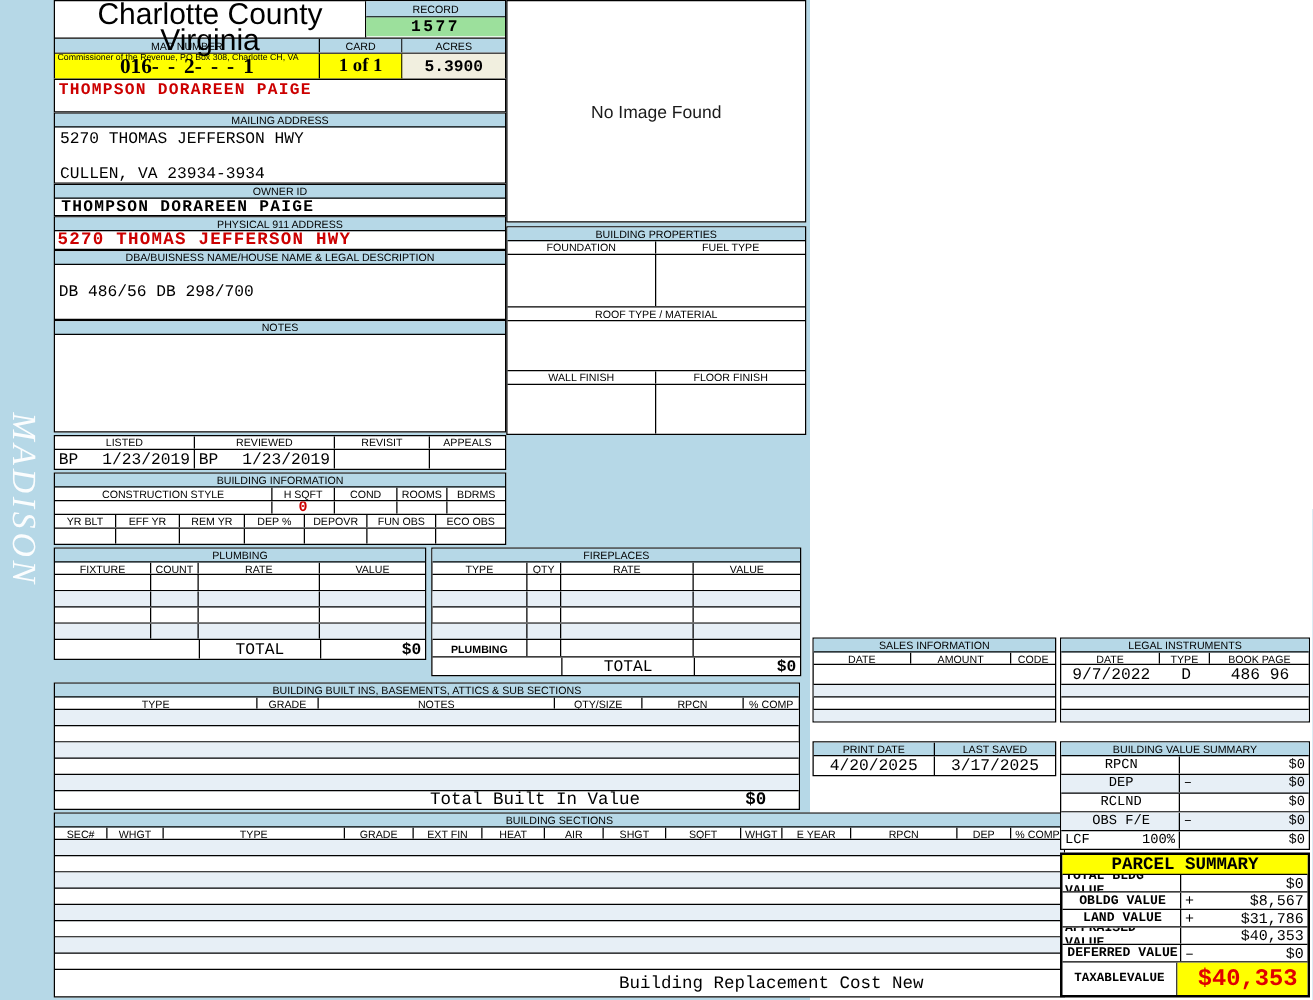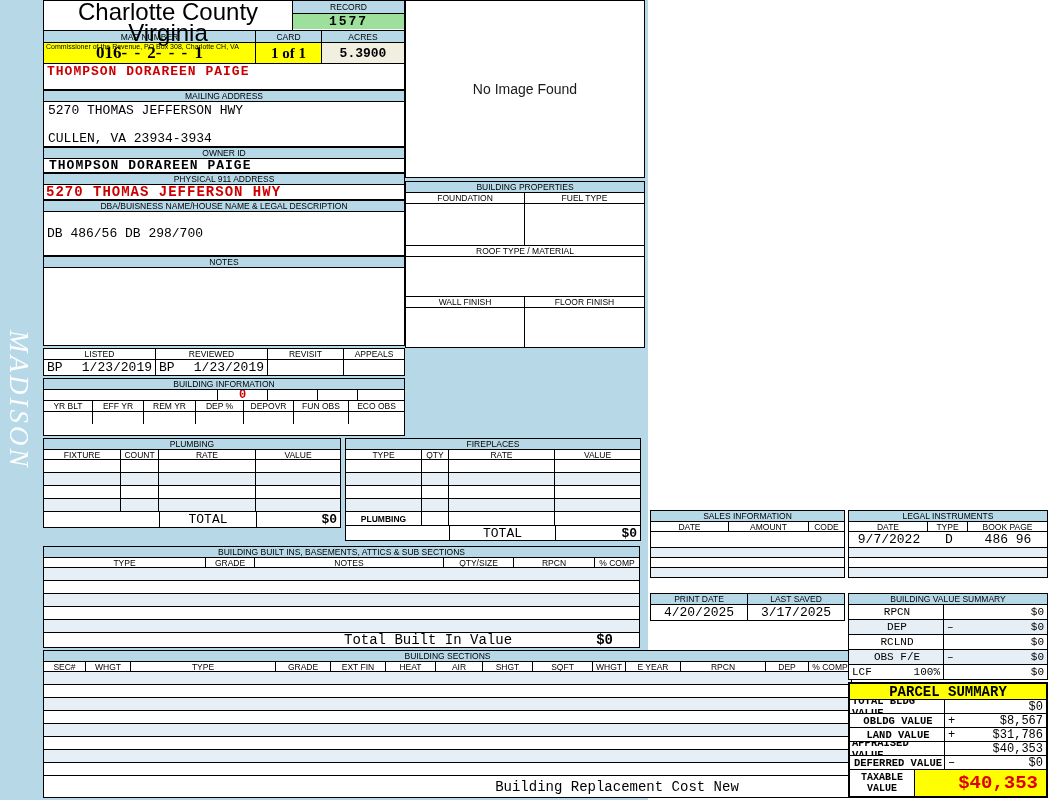"CONSTRUCTION STYLE" div.row { html: none -> <div> <div>CONSTRUCTION STYLE</div> <div>H SQFT</div> <div>COND</div> <div>ROOMS</div> <div>BDRMS</div> </div> }
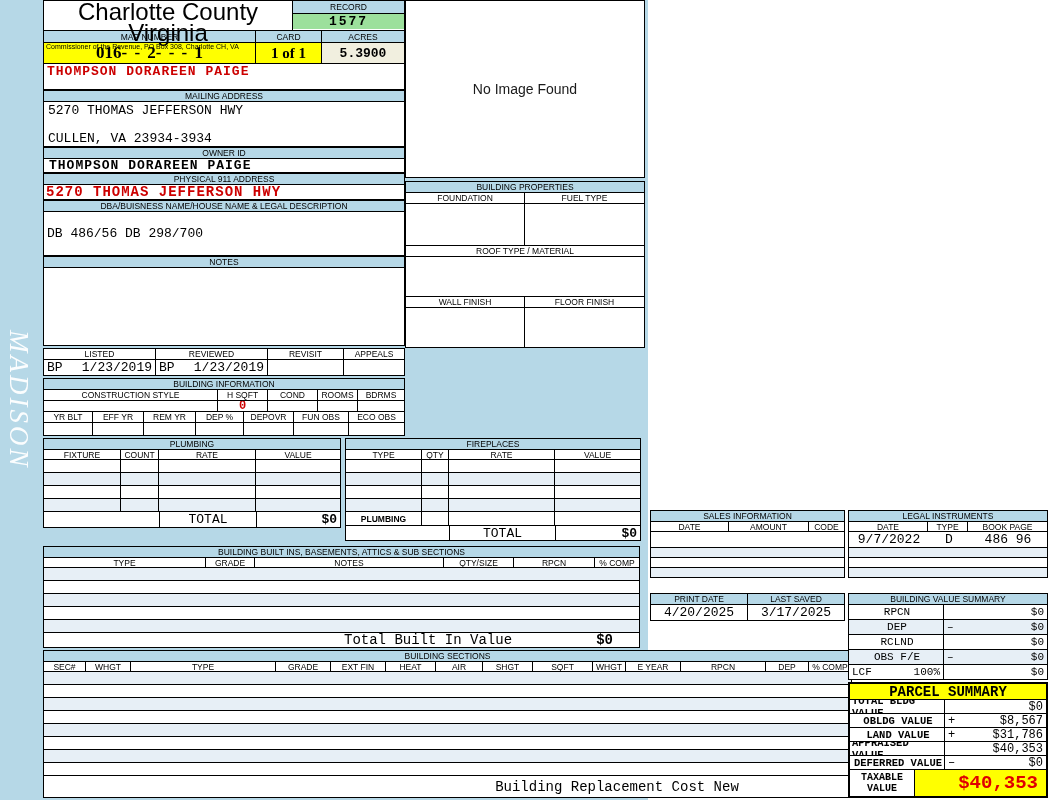"TAXABLE" div.c { flex-direction: column -> row; width: 65px -> 92px }
